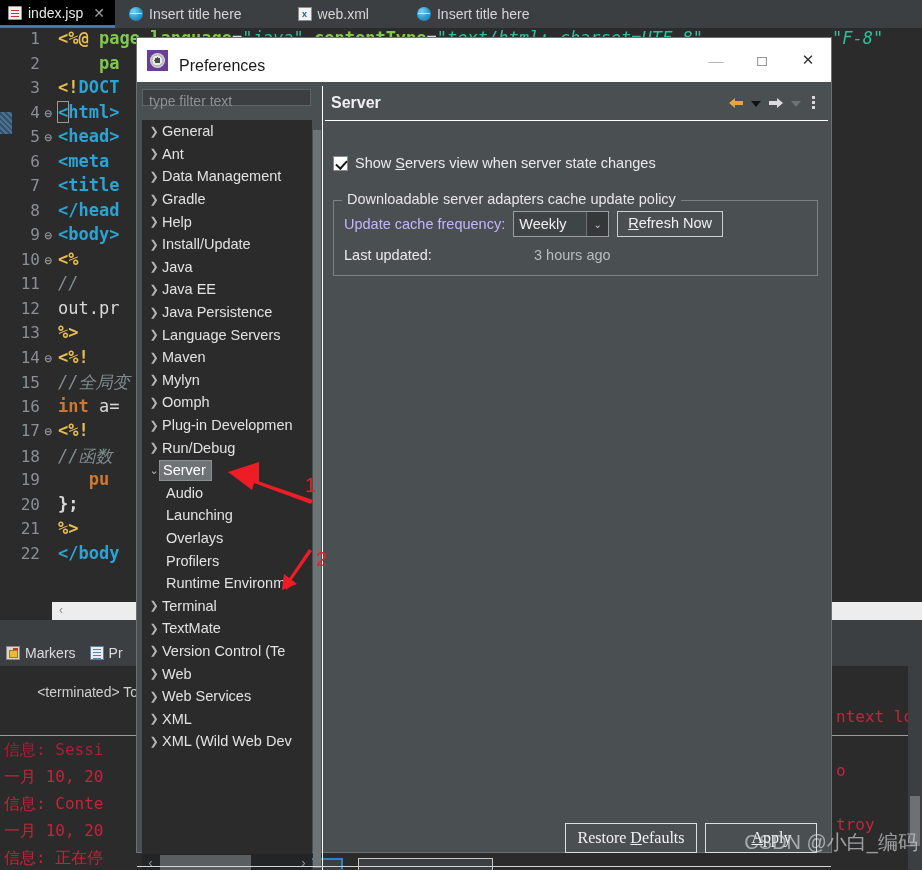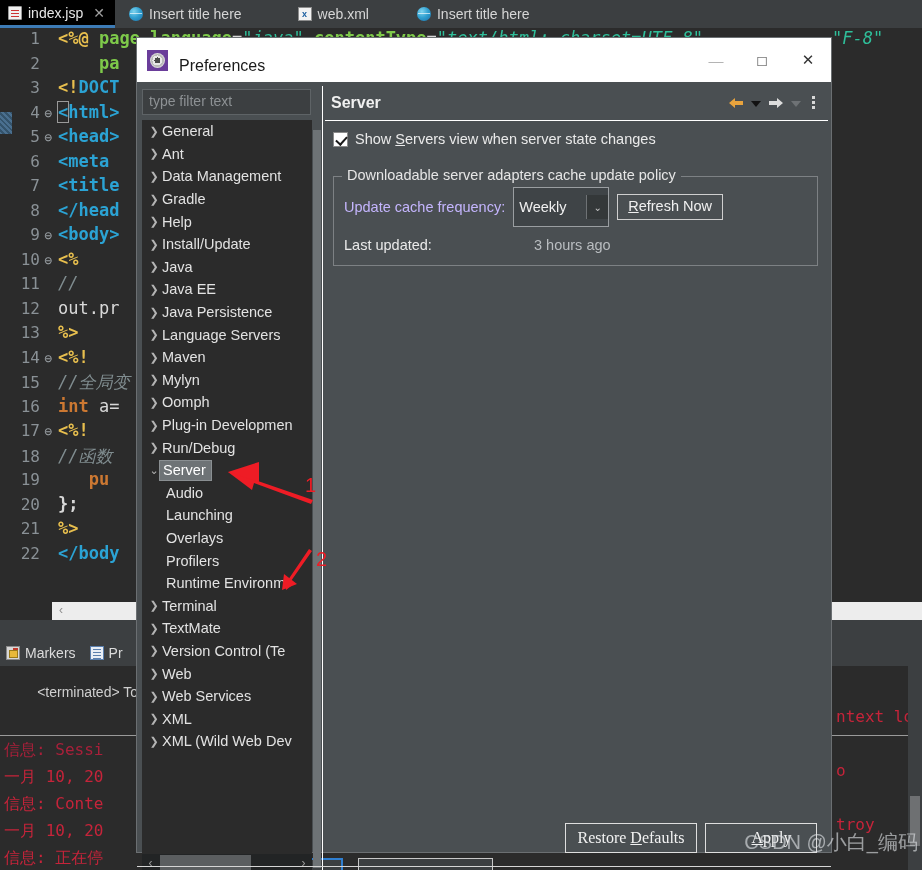"type filter text" .pf-filter { height: 26px -> 17px }
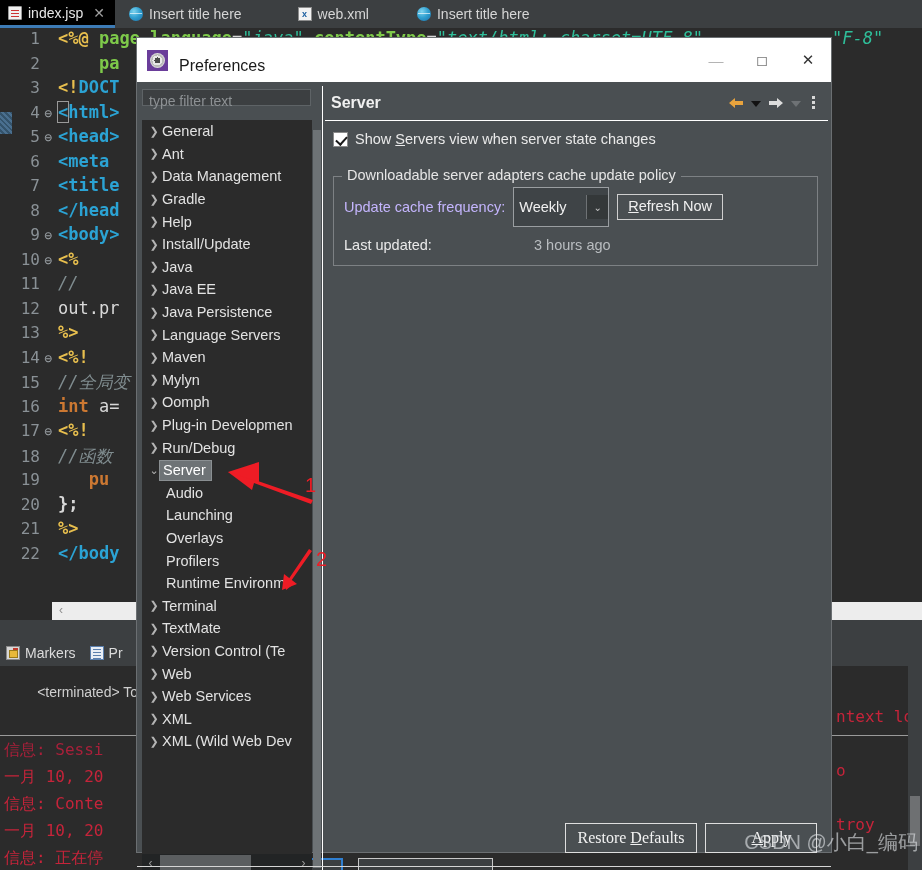"Show Servers view when server" .cbrow { margin-top: none -> 24px }
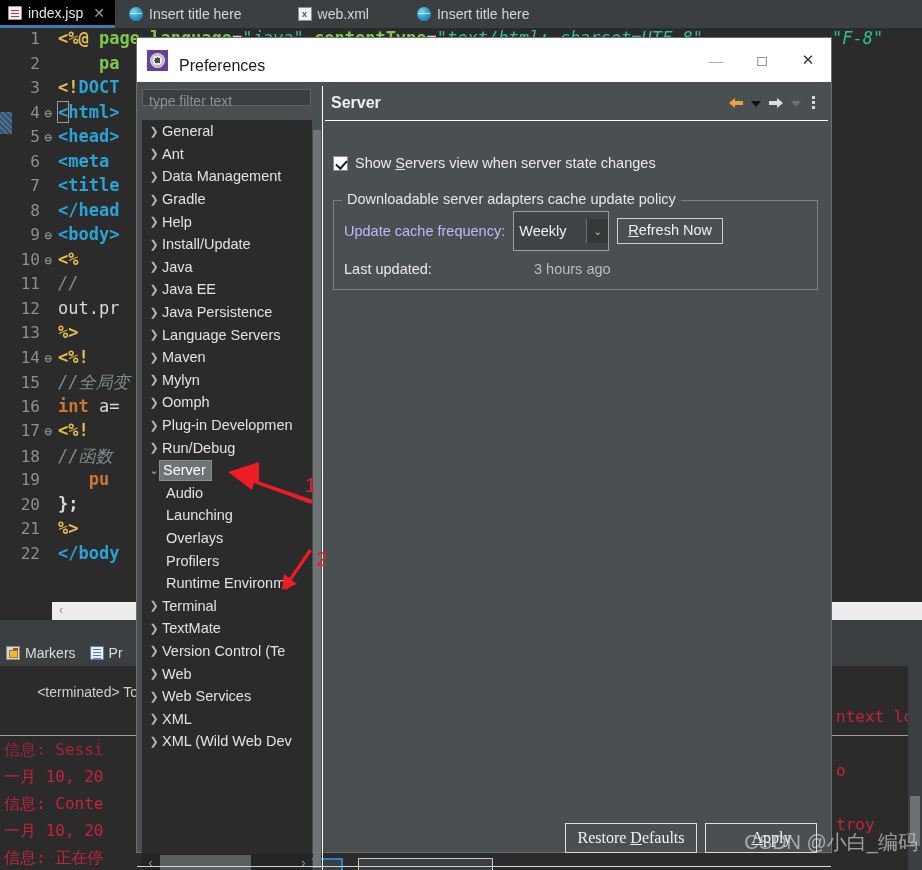"Weekly" .combo { height: 40px -> 26px }
